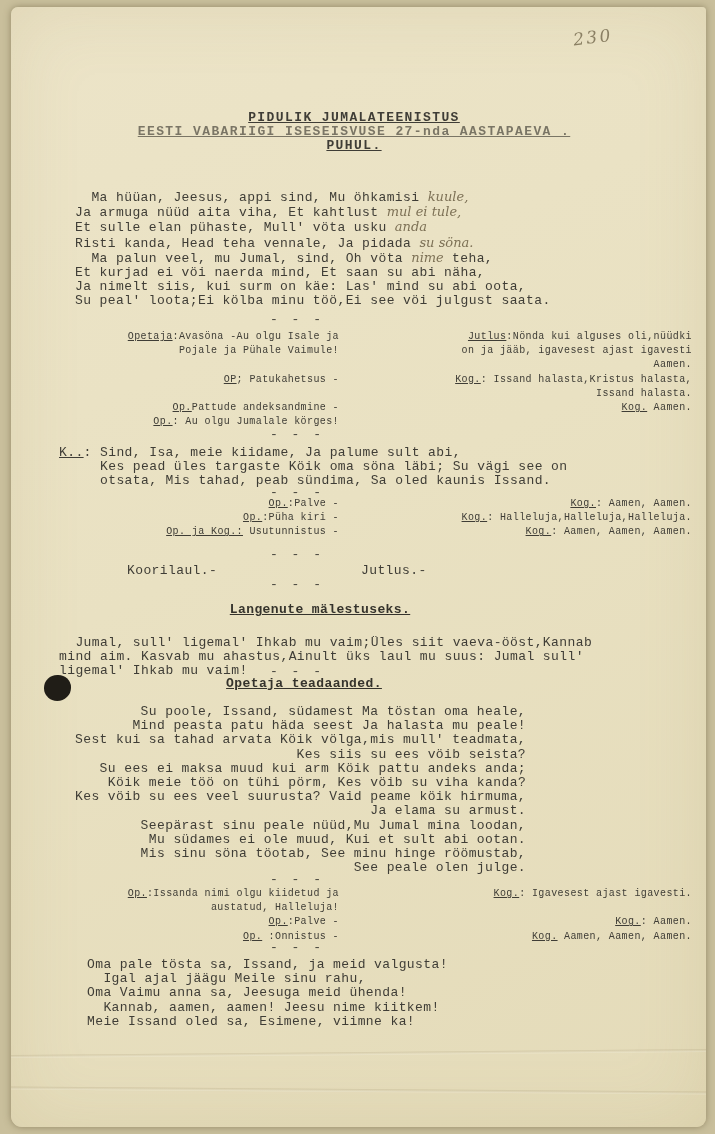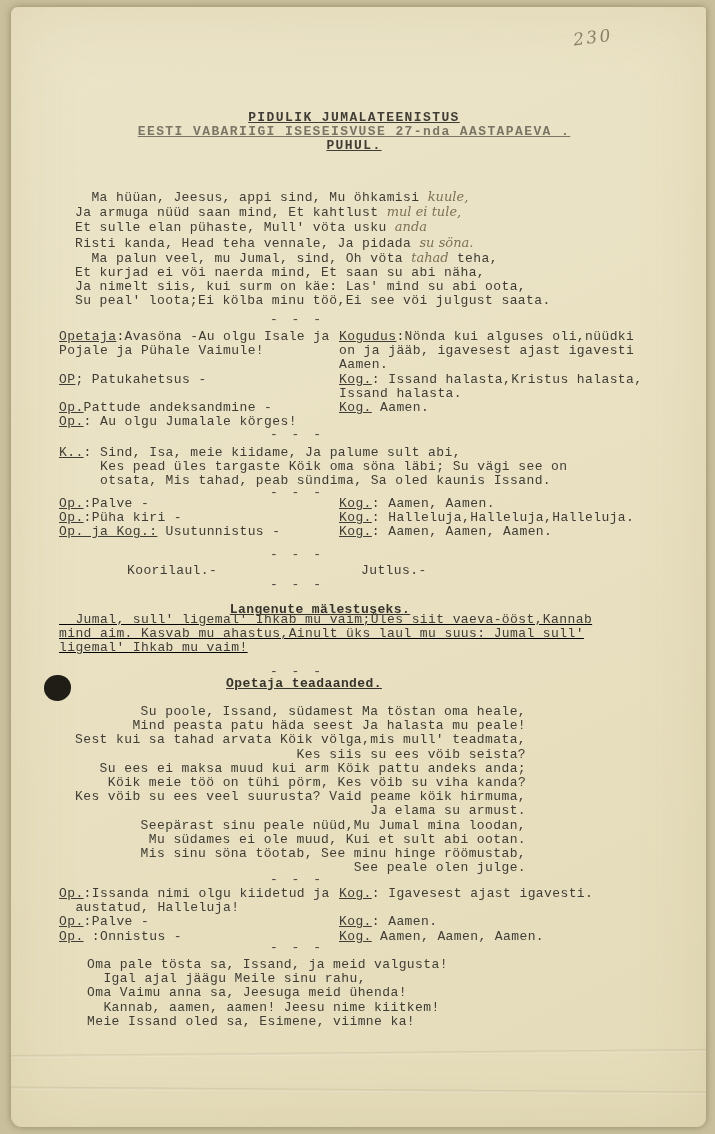"Ja armuga nüüd saan mind," span { text: saan mind -> aita viha }
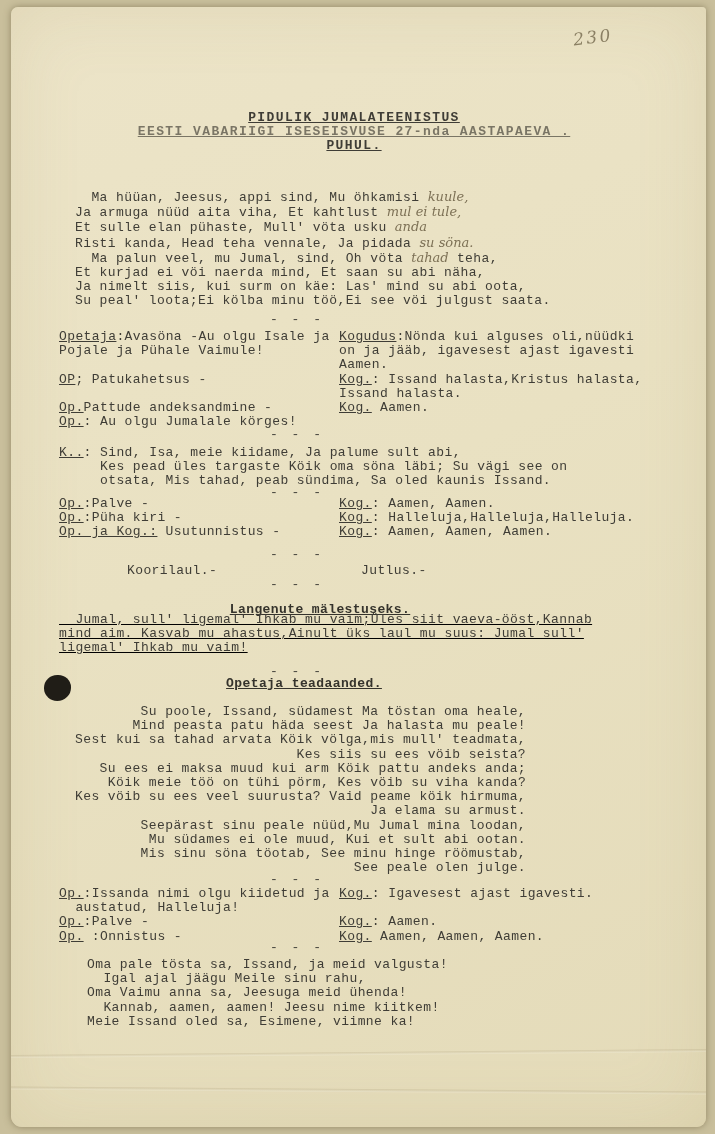"tahad" span.hand { text: tahad -> nime }
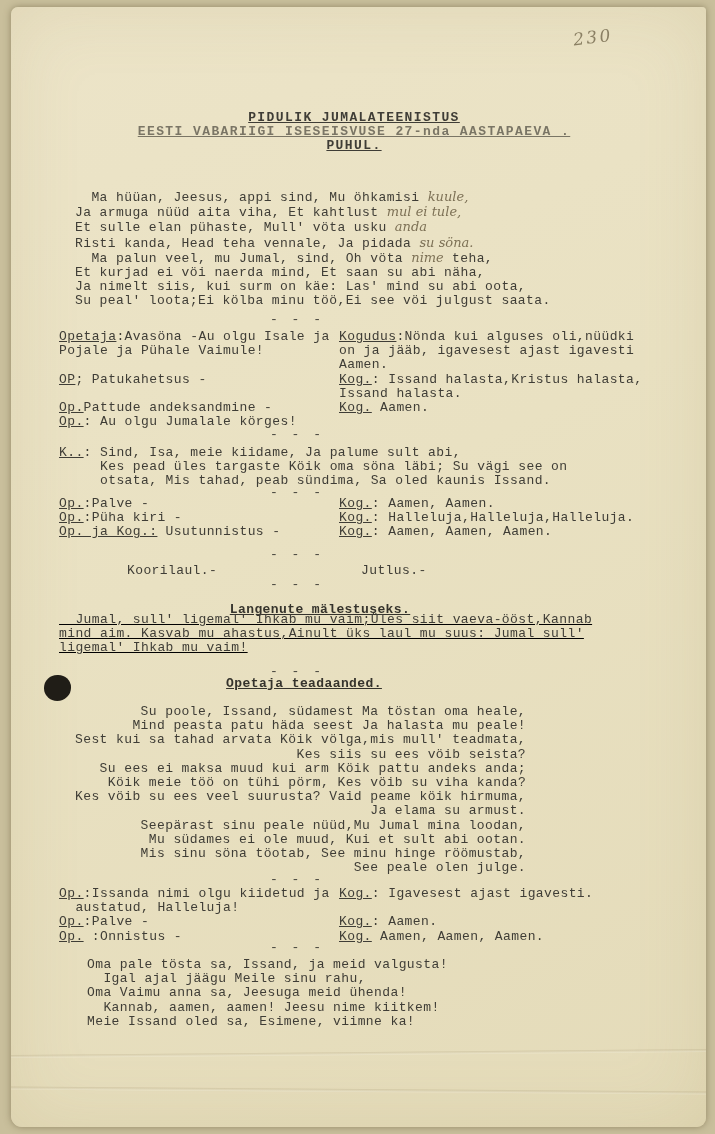"Opetaja:Avasöna -Au olgu Isale ja" .lcell,.rcell { font-size: 13px -> 10px; text-align: none -> right }
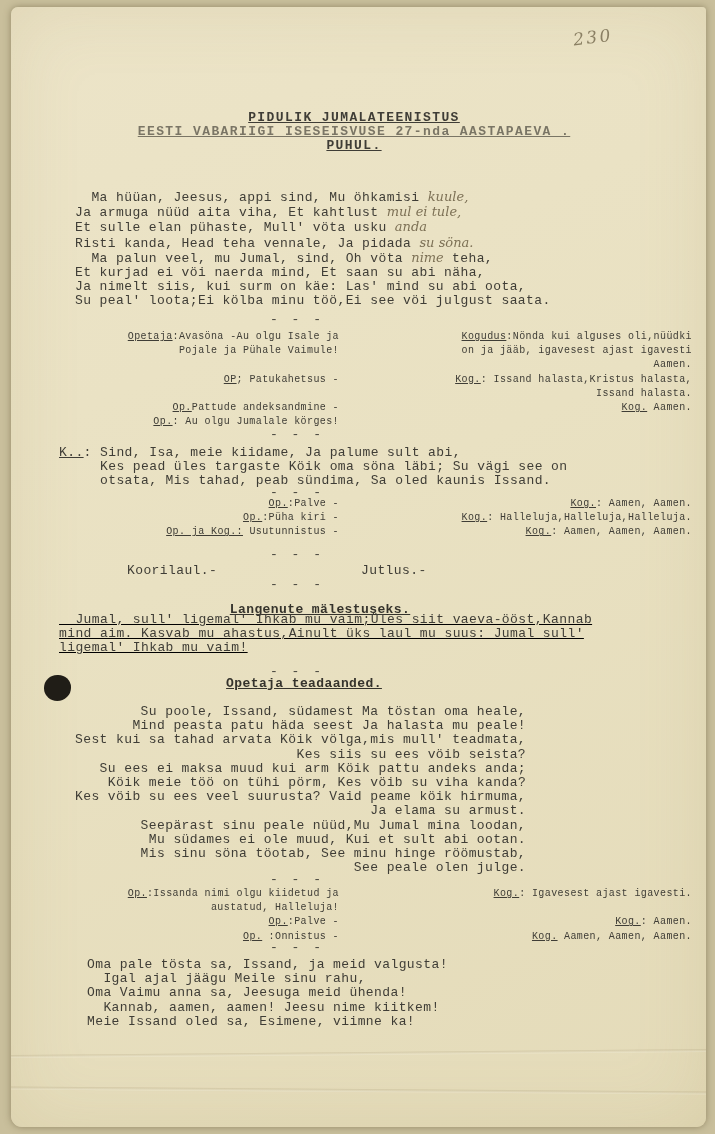"Kogudus" span.lab { text: Kogudus -> Jutlus }
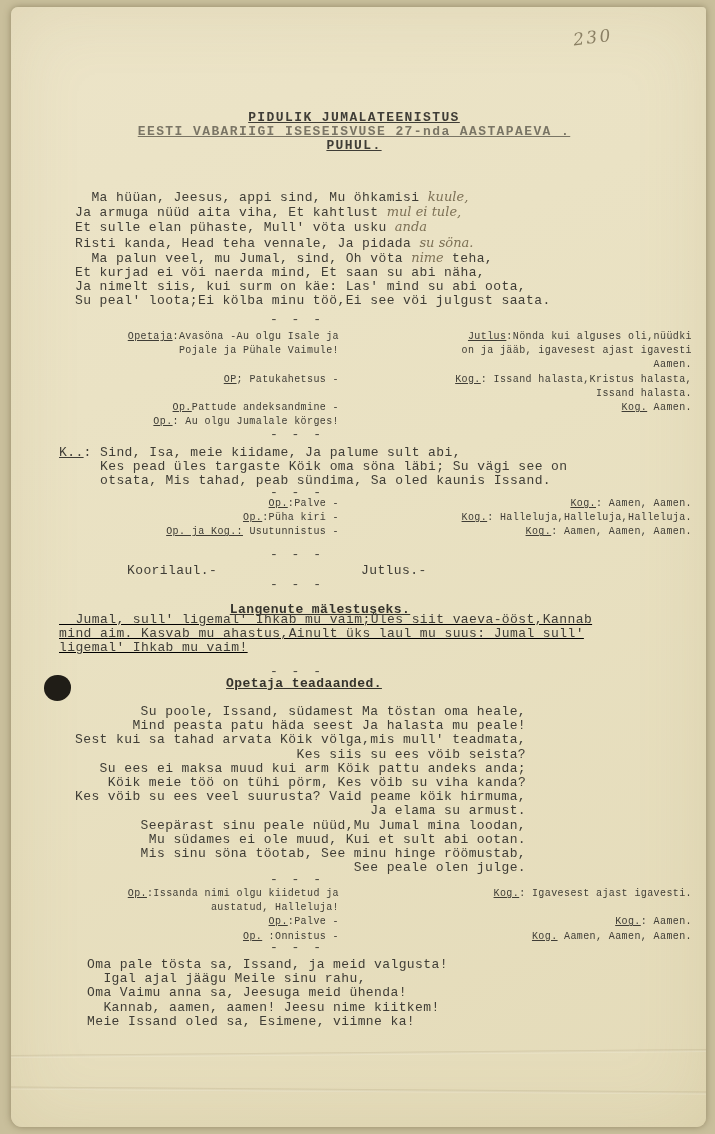"Jumal, sull' ligemal' Ihkab mu" div.block { text-decoration: underline -> none; top: 606px -> 629px }
